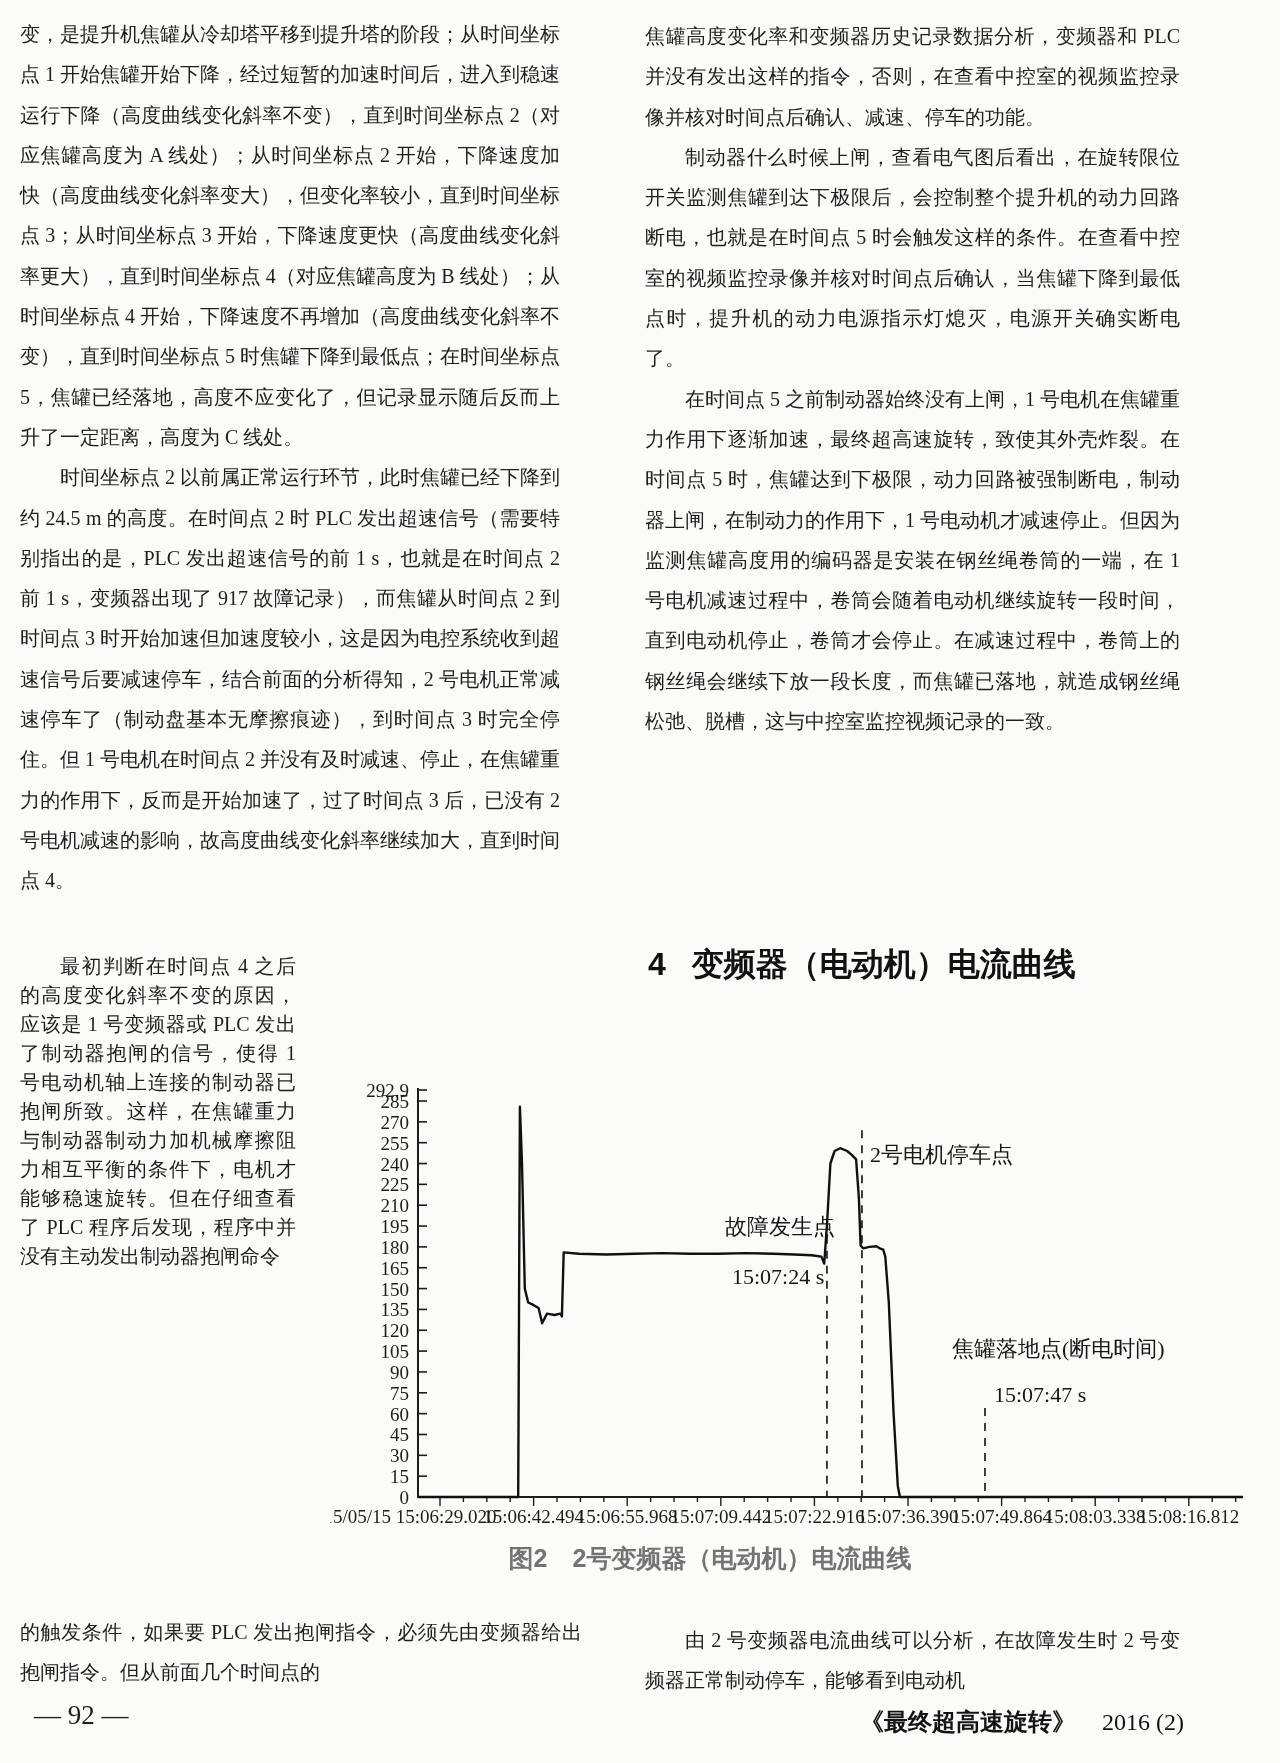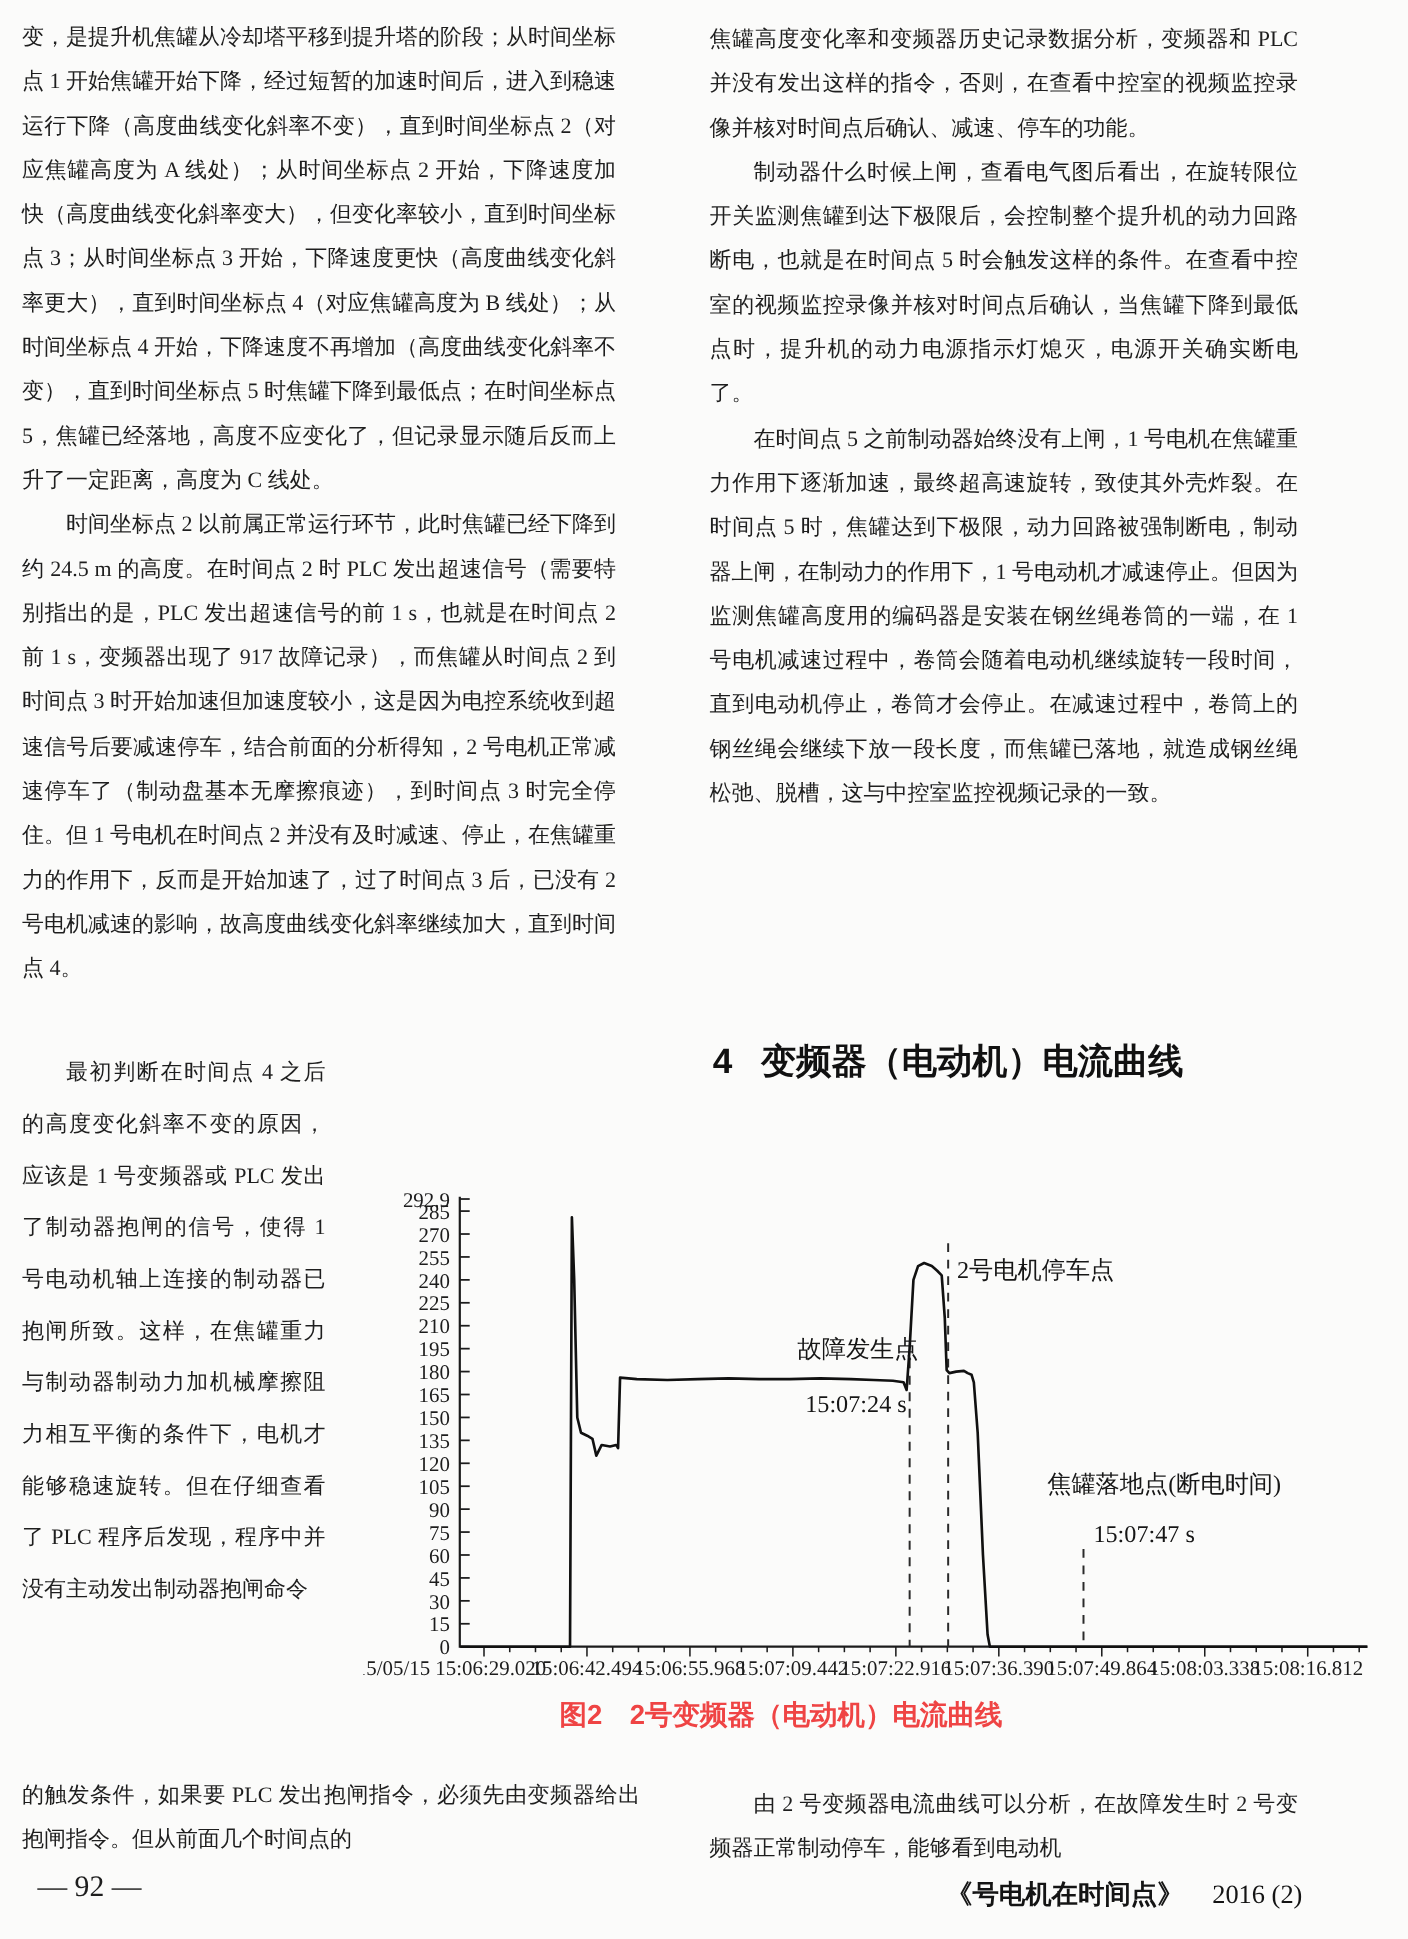"最初判断在时间点 4 之后的高度变化斜率不变的原因，应该是 1 号变频器或" .narrow { line-height: 47px -> 29px }
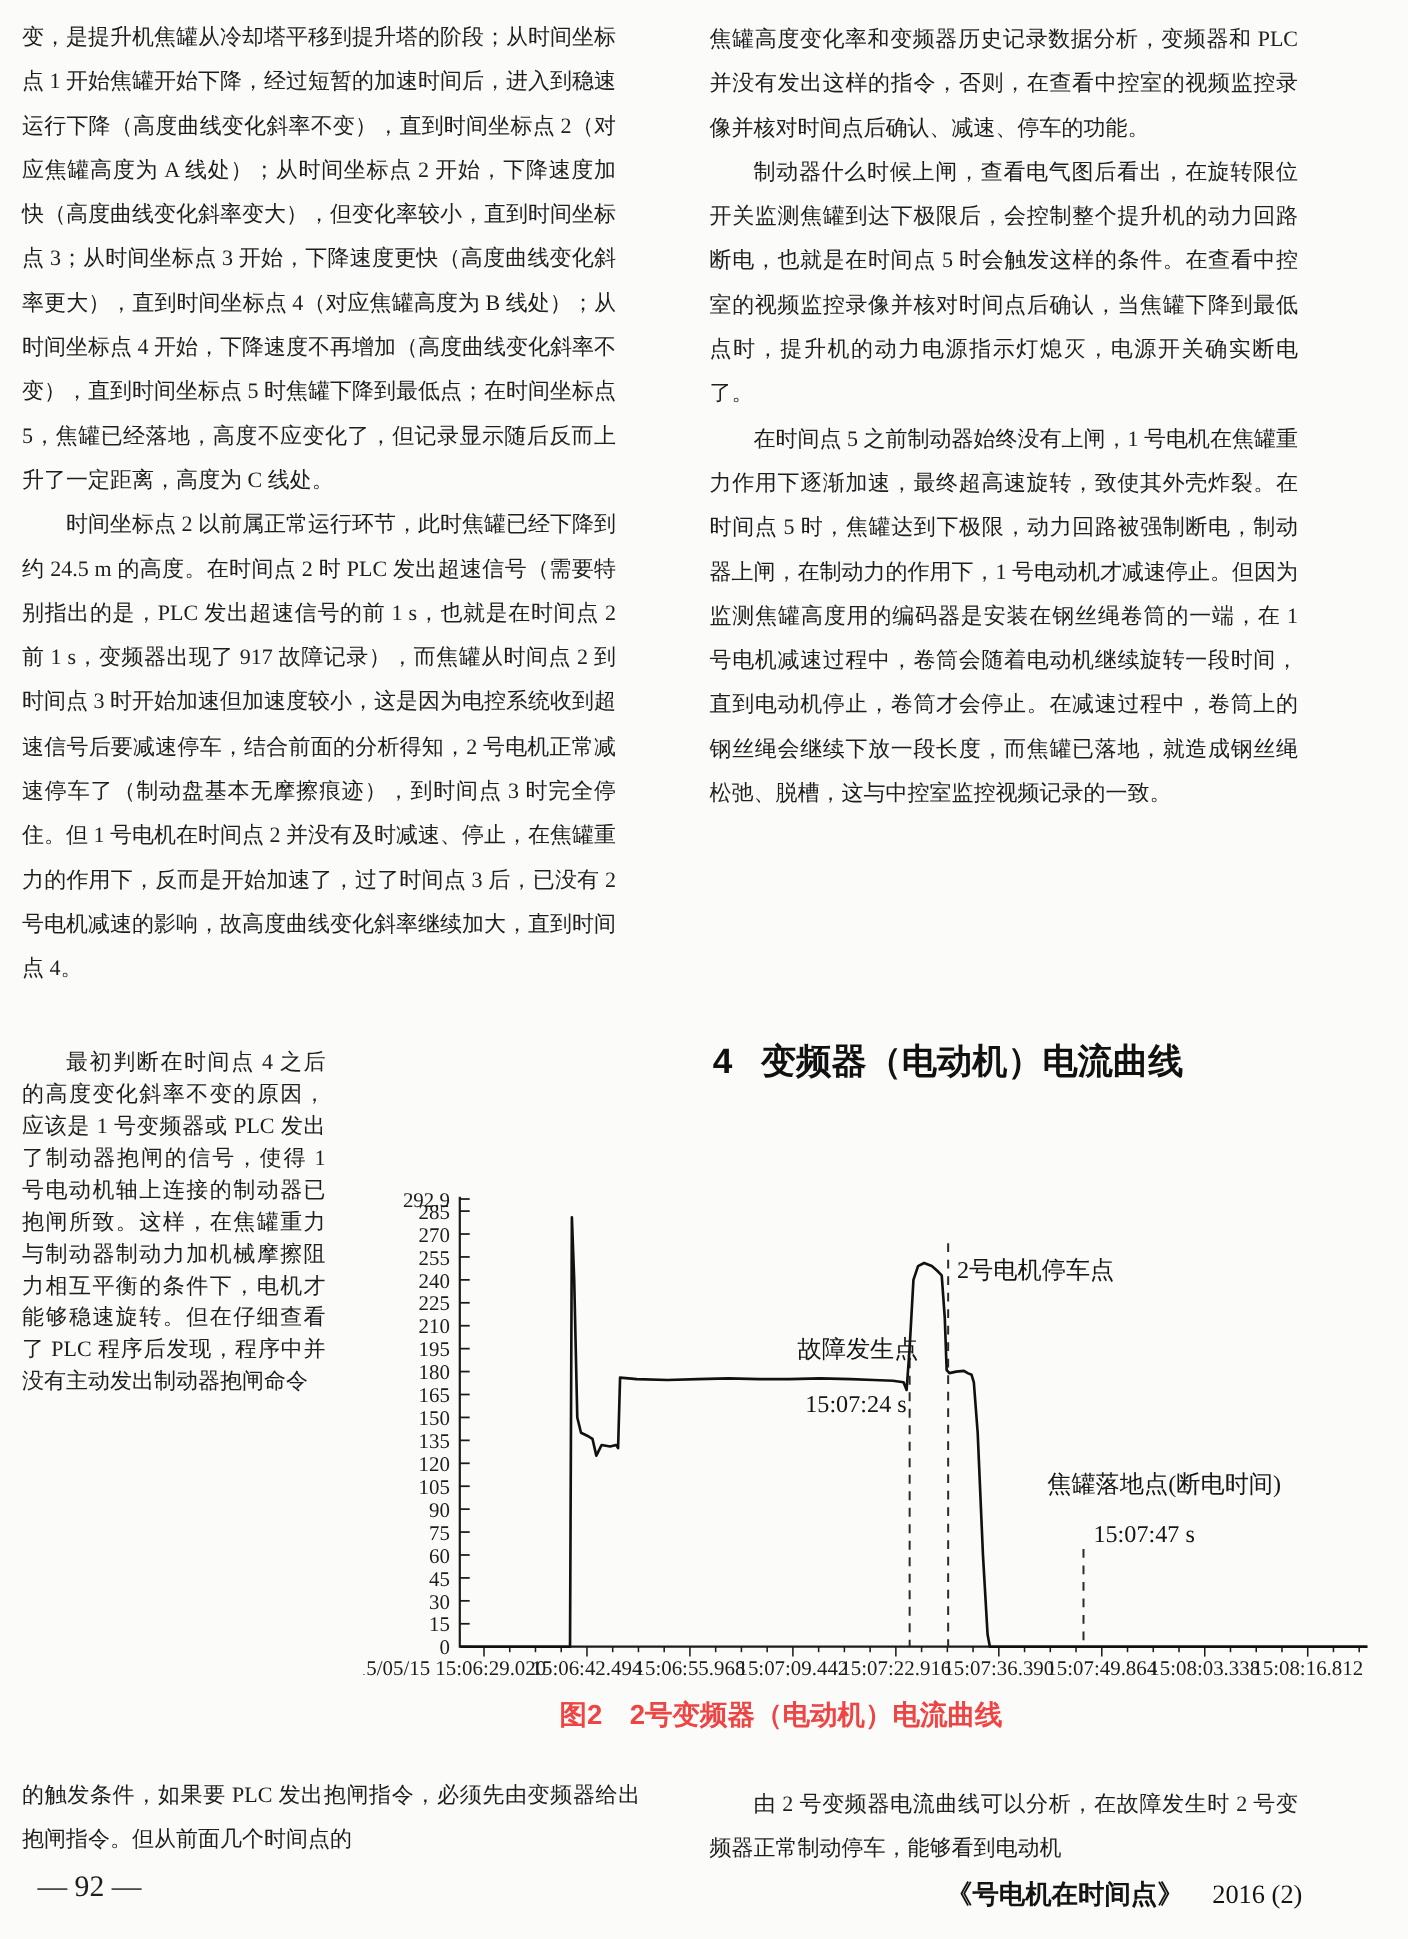"图2 2号变频器（电动机）电流曲线" .caption { color: #ef4444 -> #737373 }
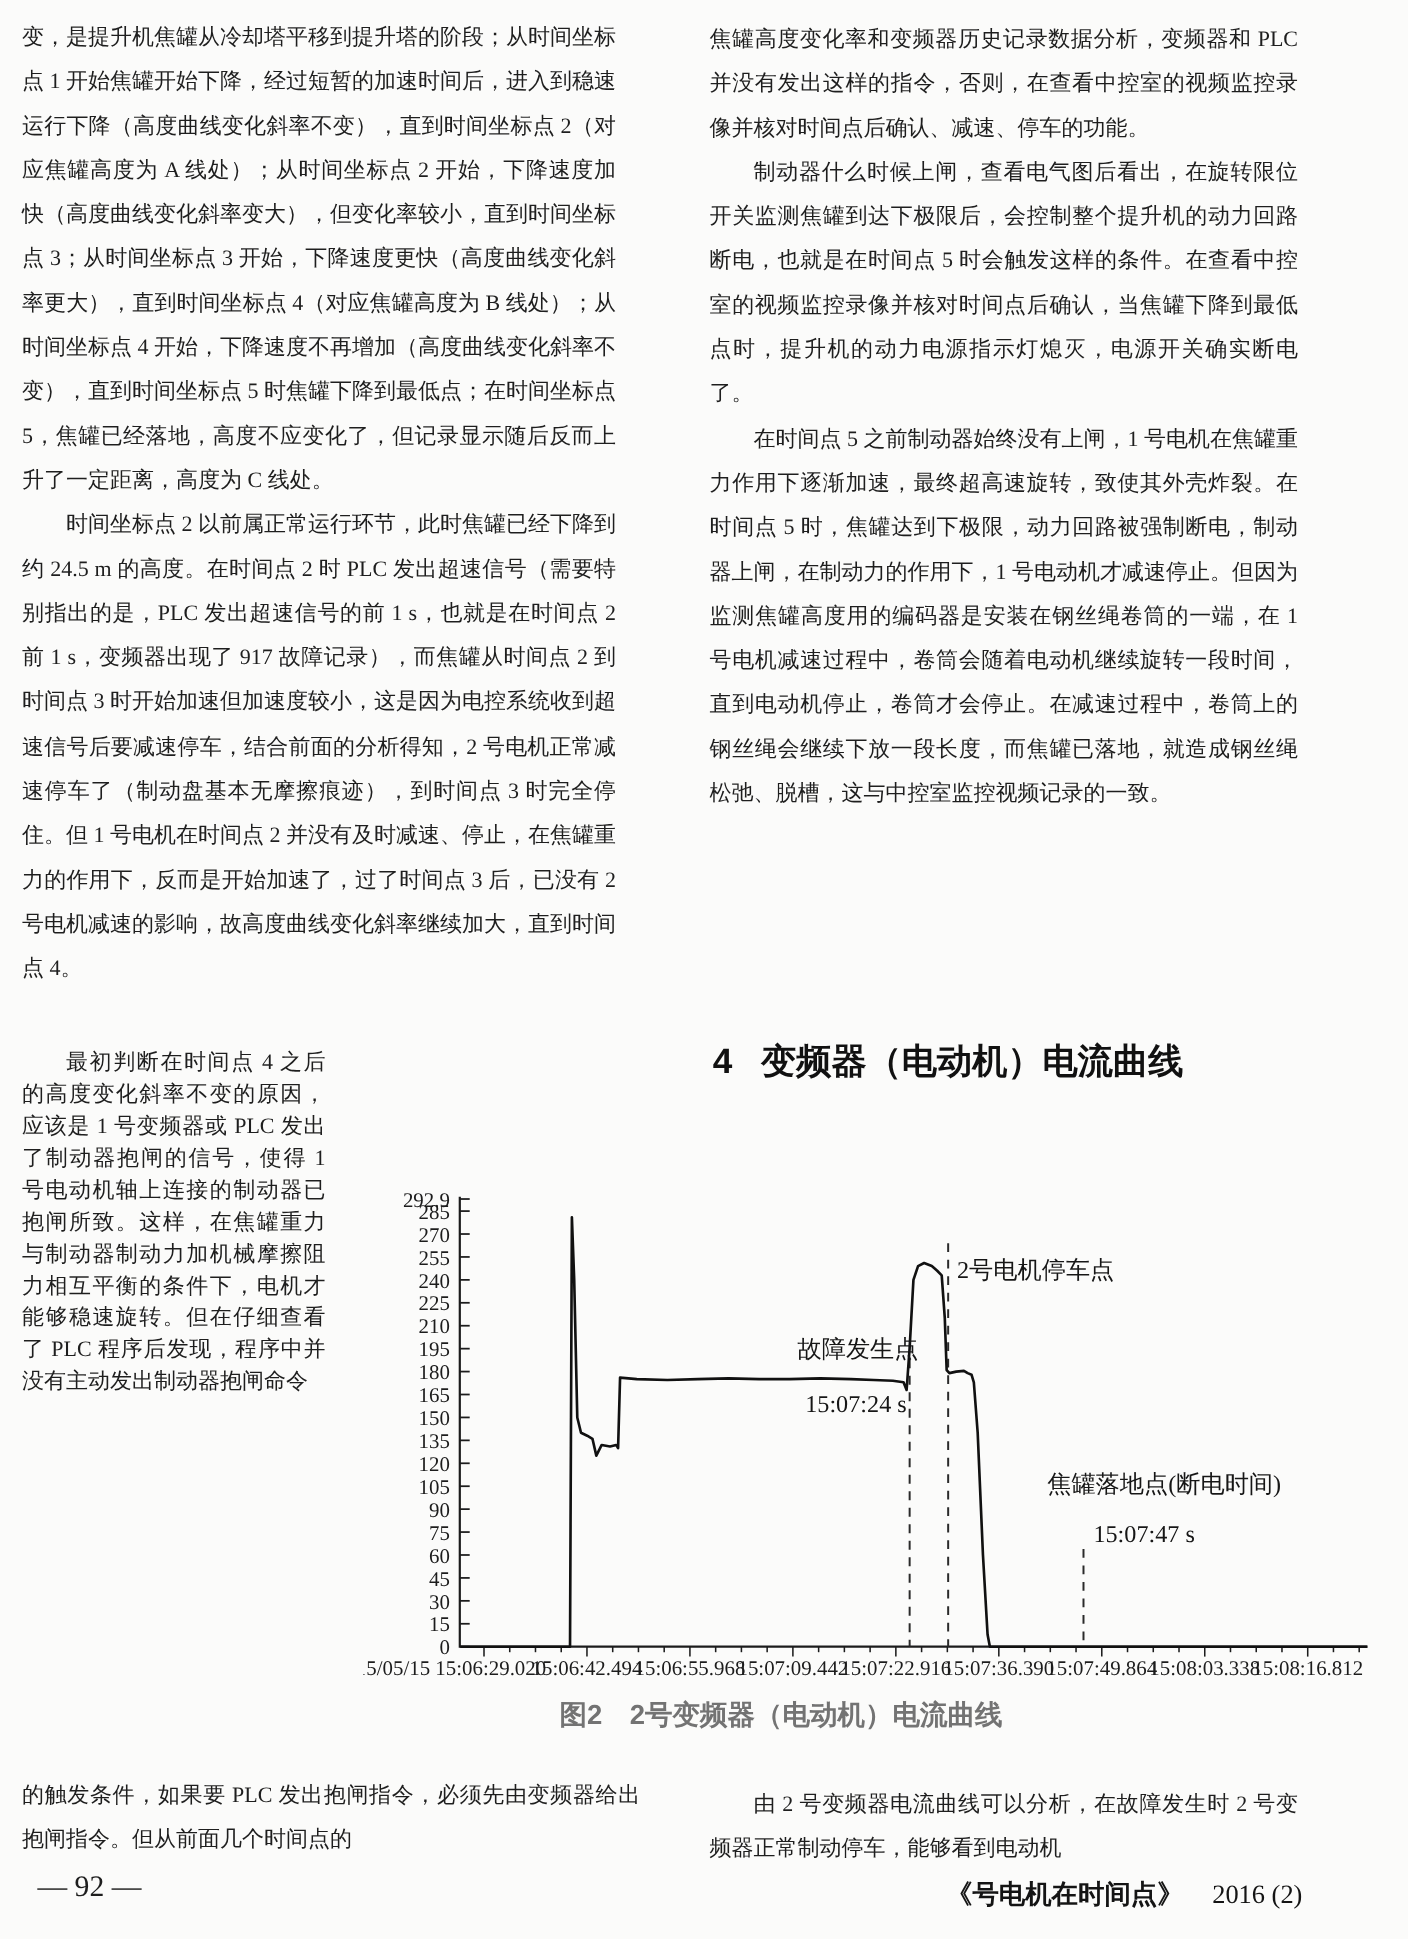"《号电机在时间点》" span.journal { text: 号电机在时间点 -> 最终超高速旋转 }
